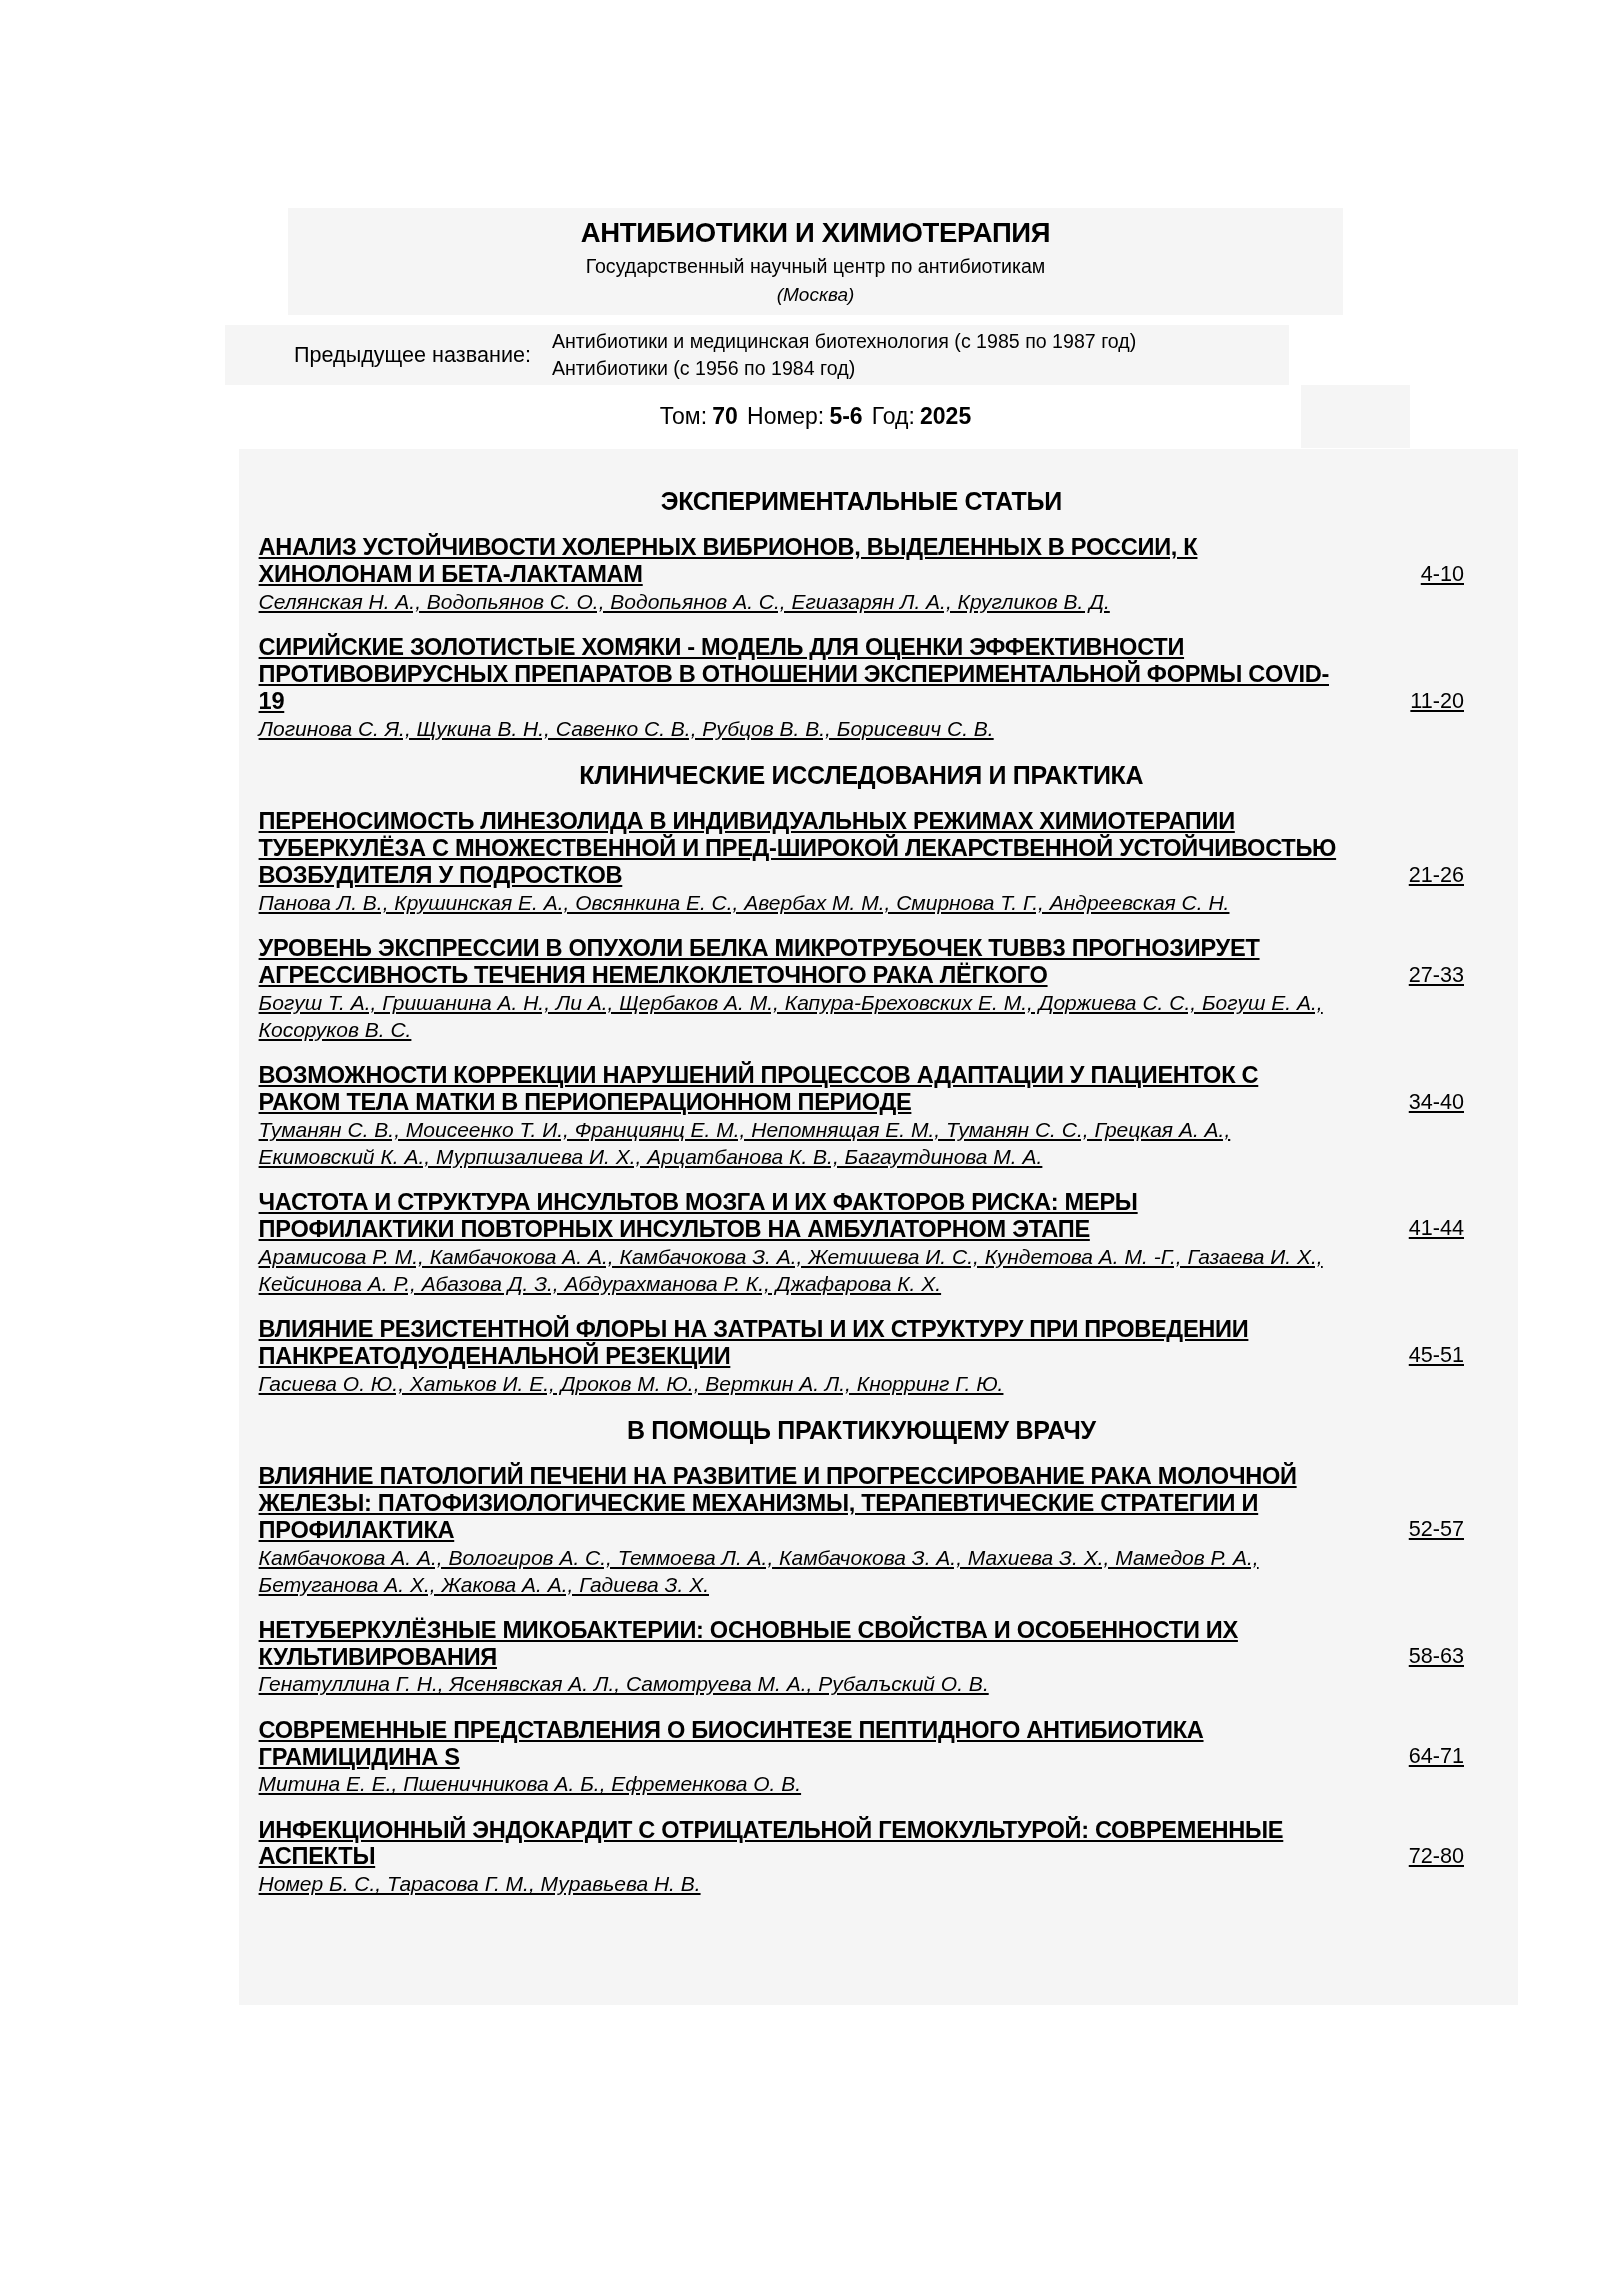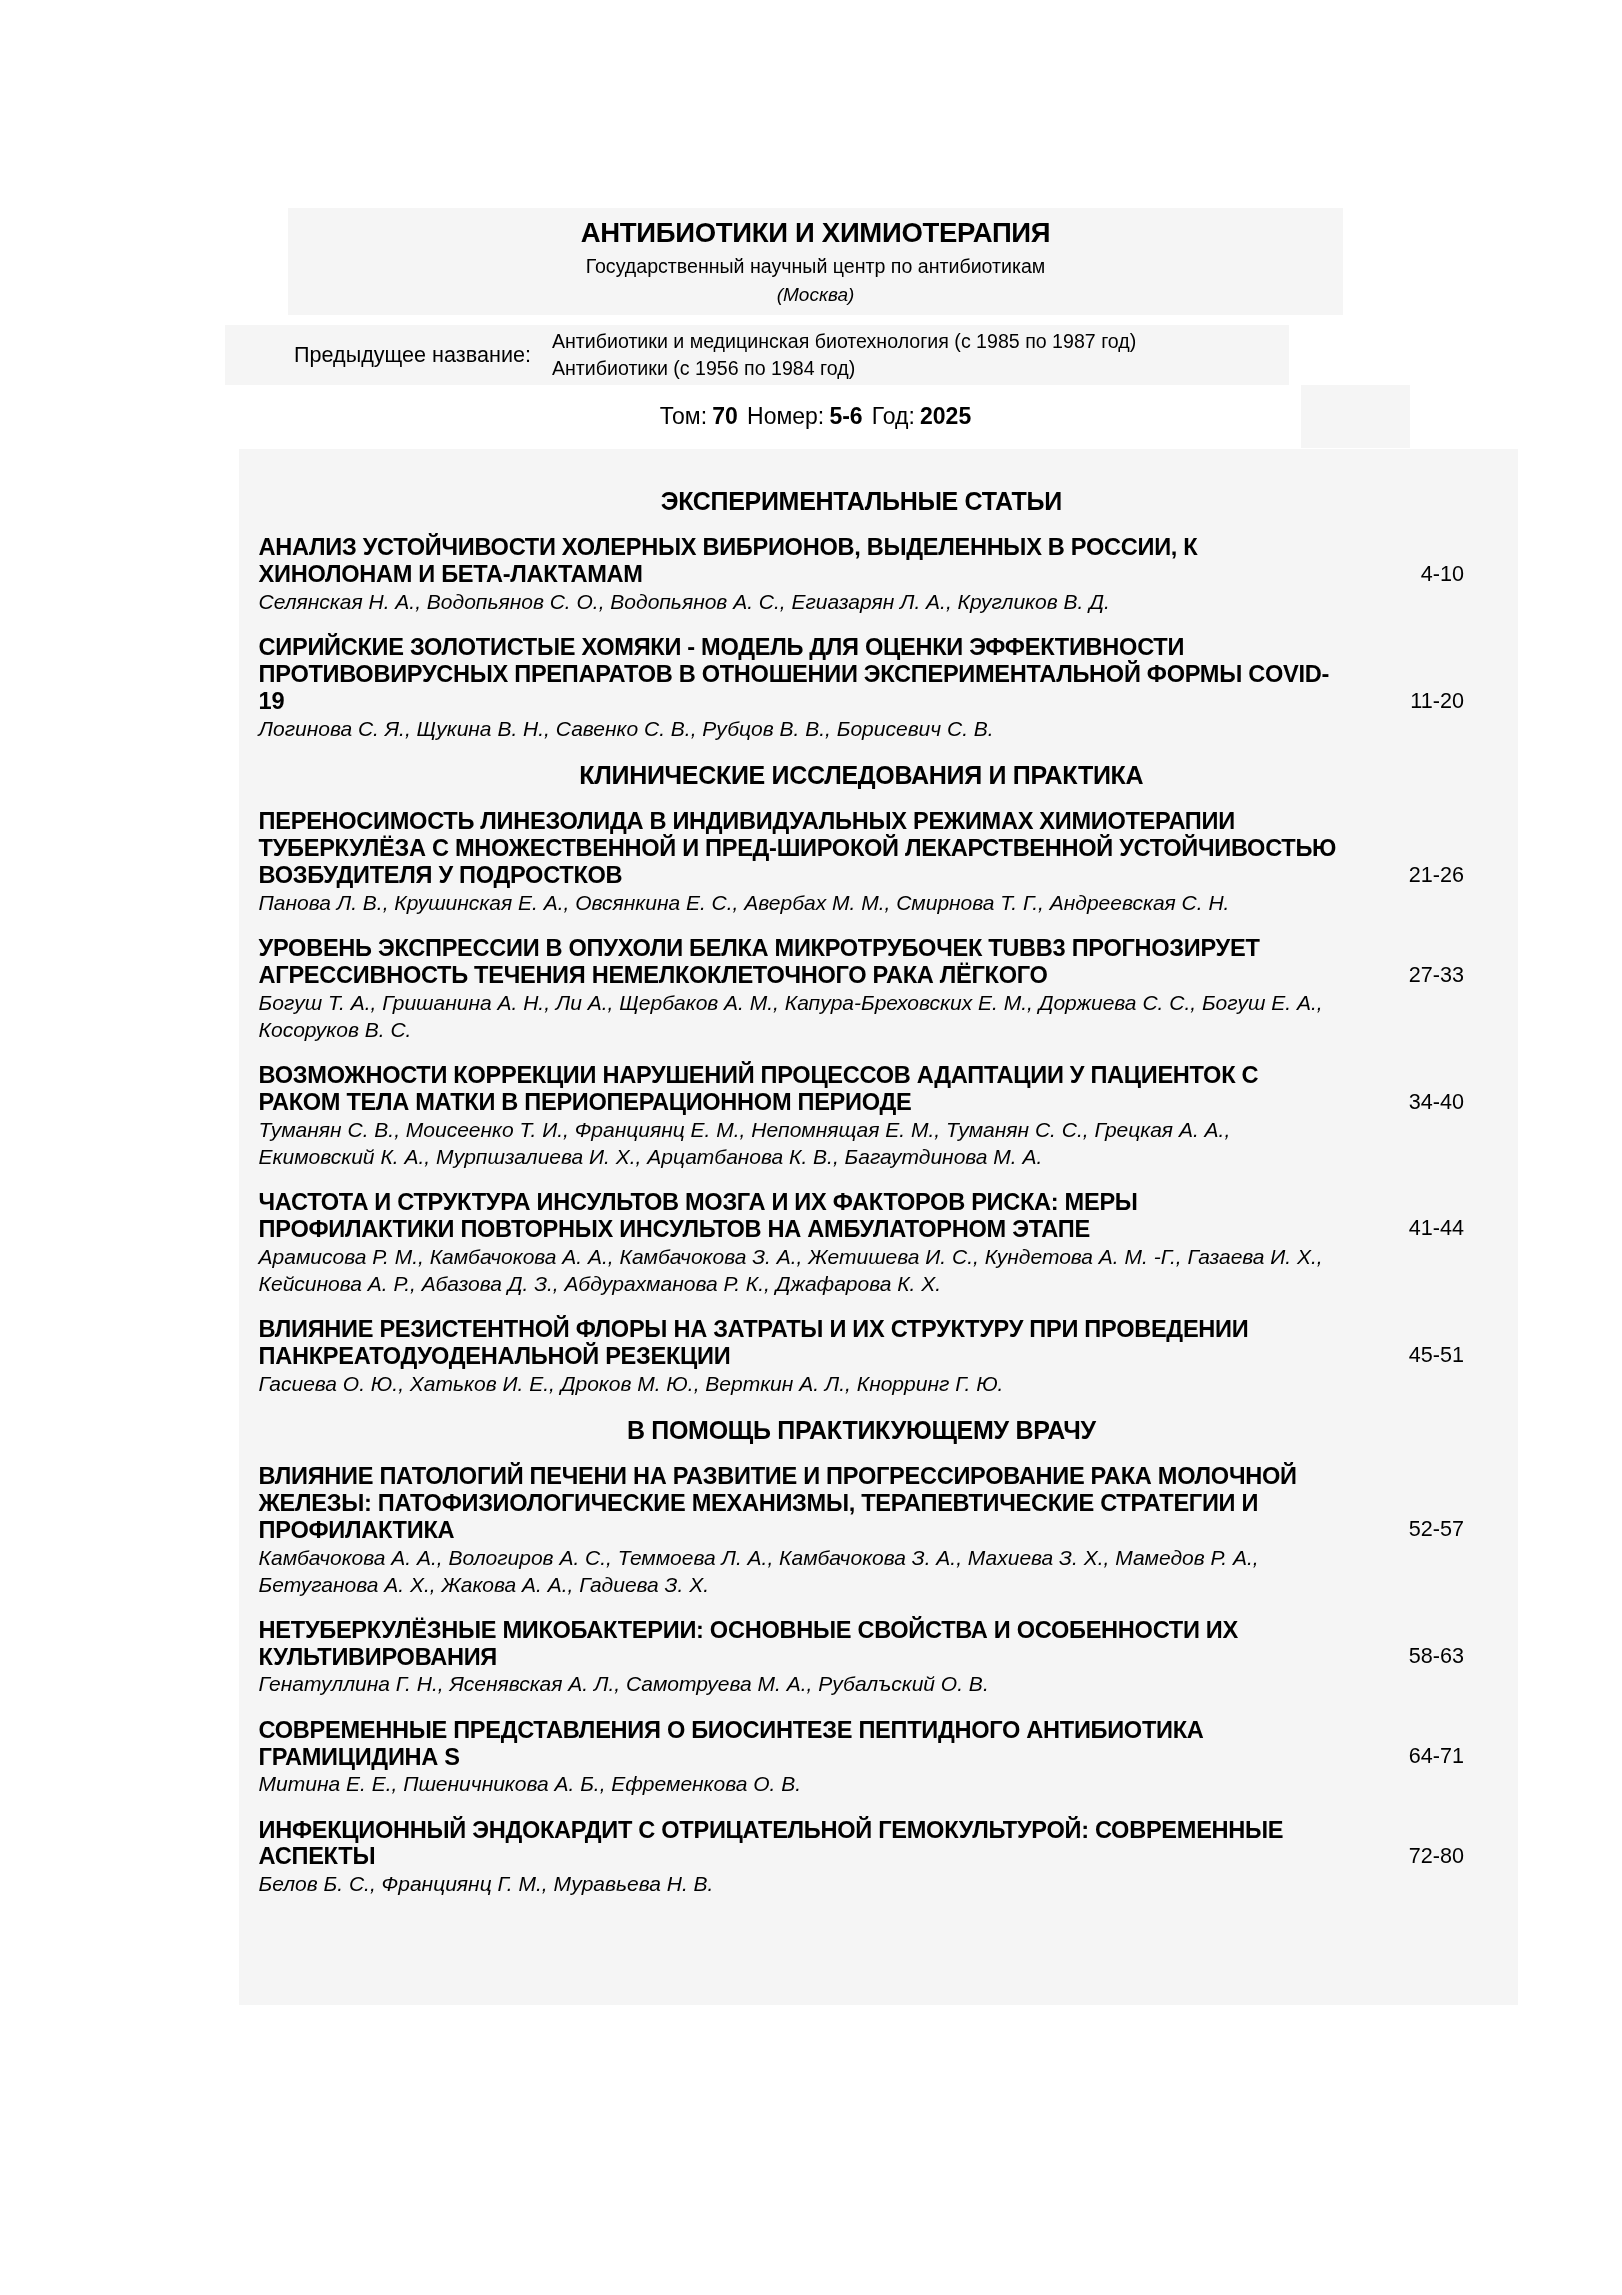"АНАЛИЗ УСТОЙЧИВОСТИ ХОЛЕРНЫХ ВИБРИОНОВ," .article { text-decoration: none -> underline }
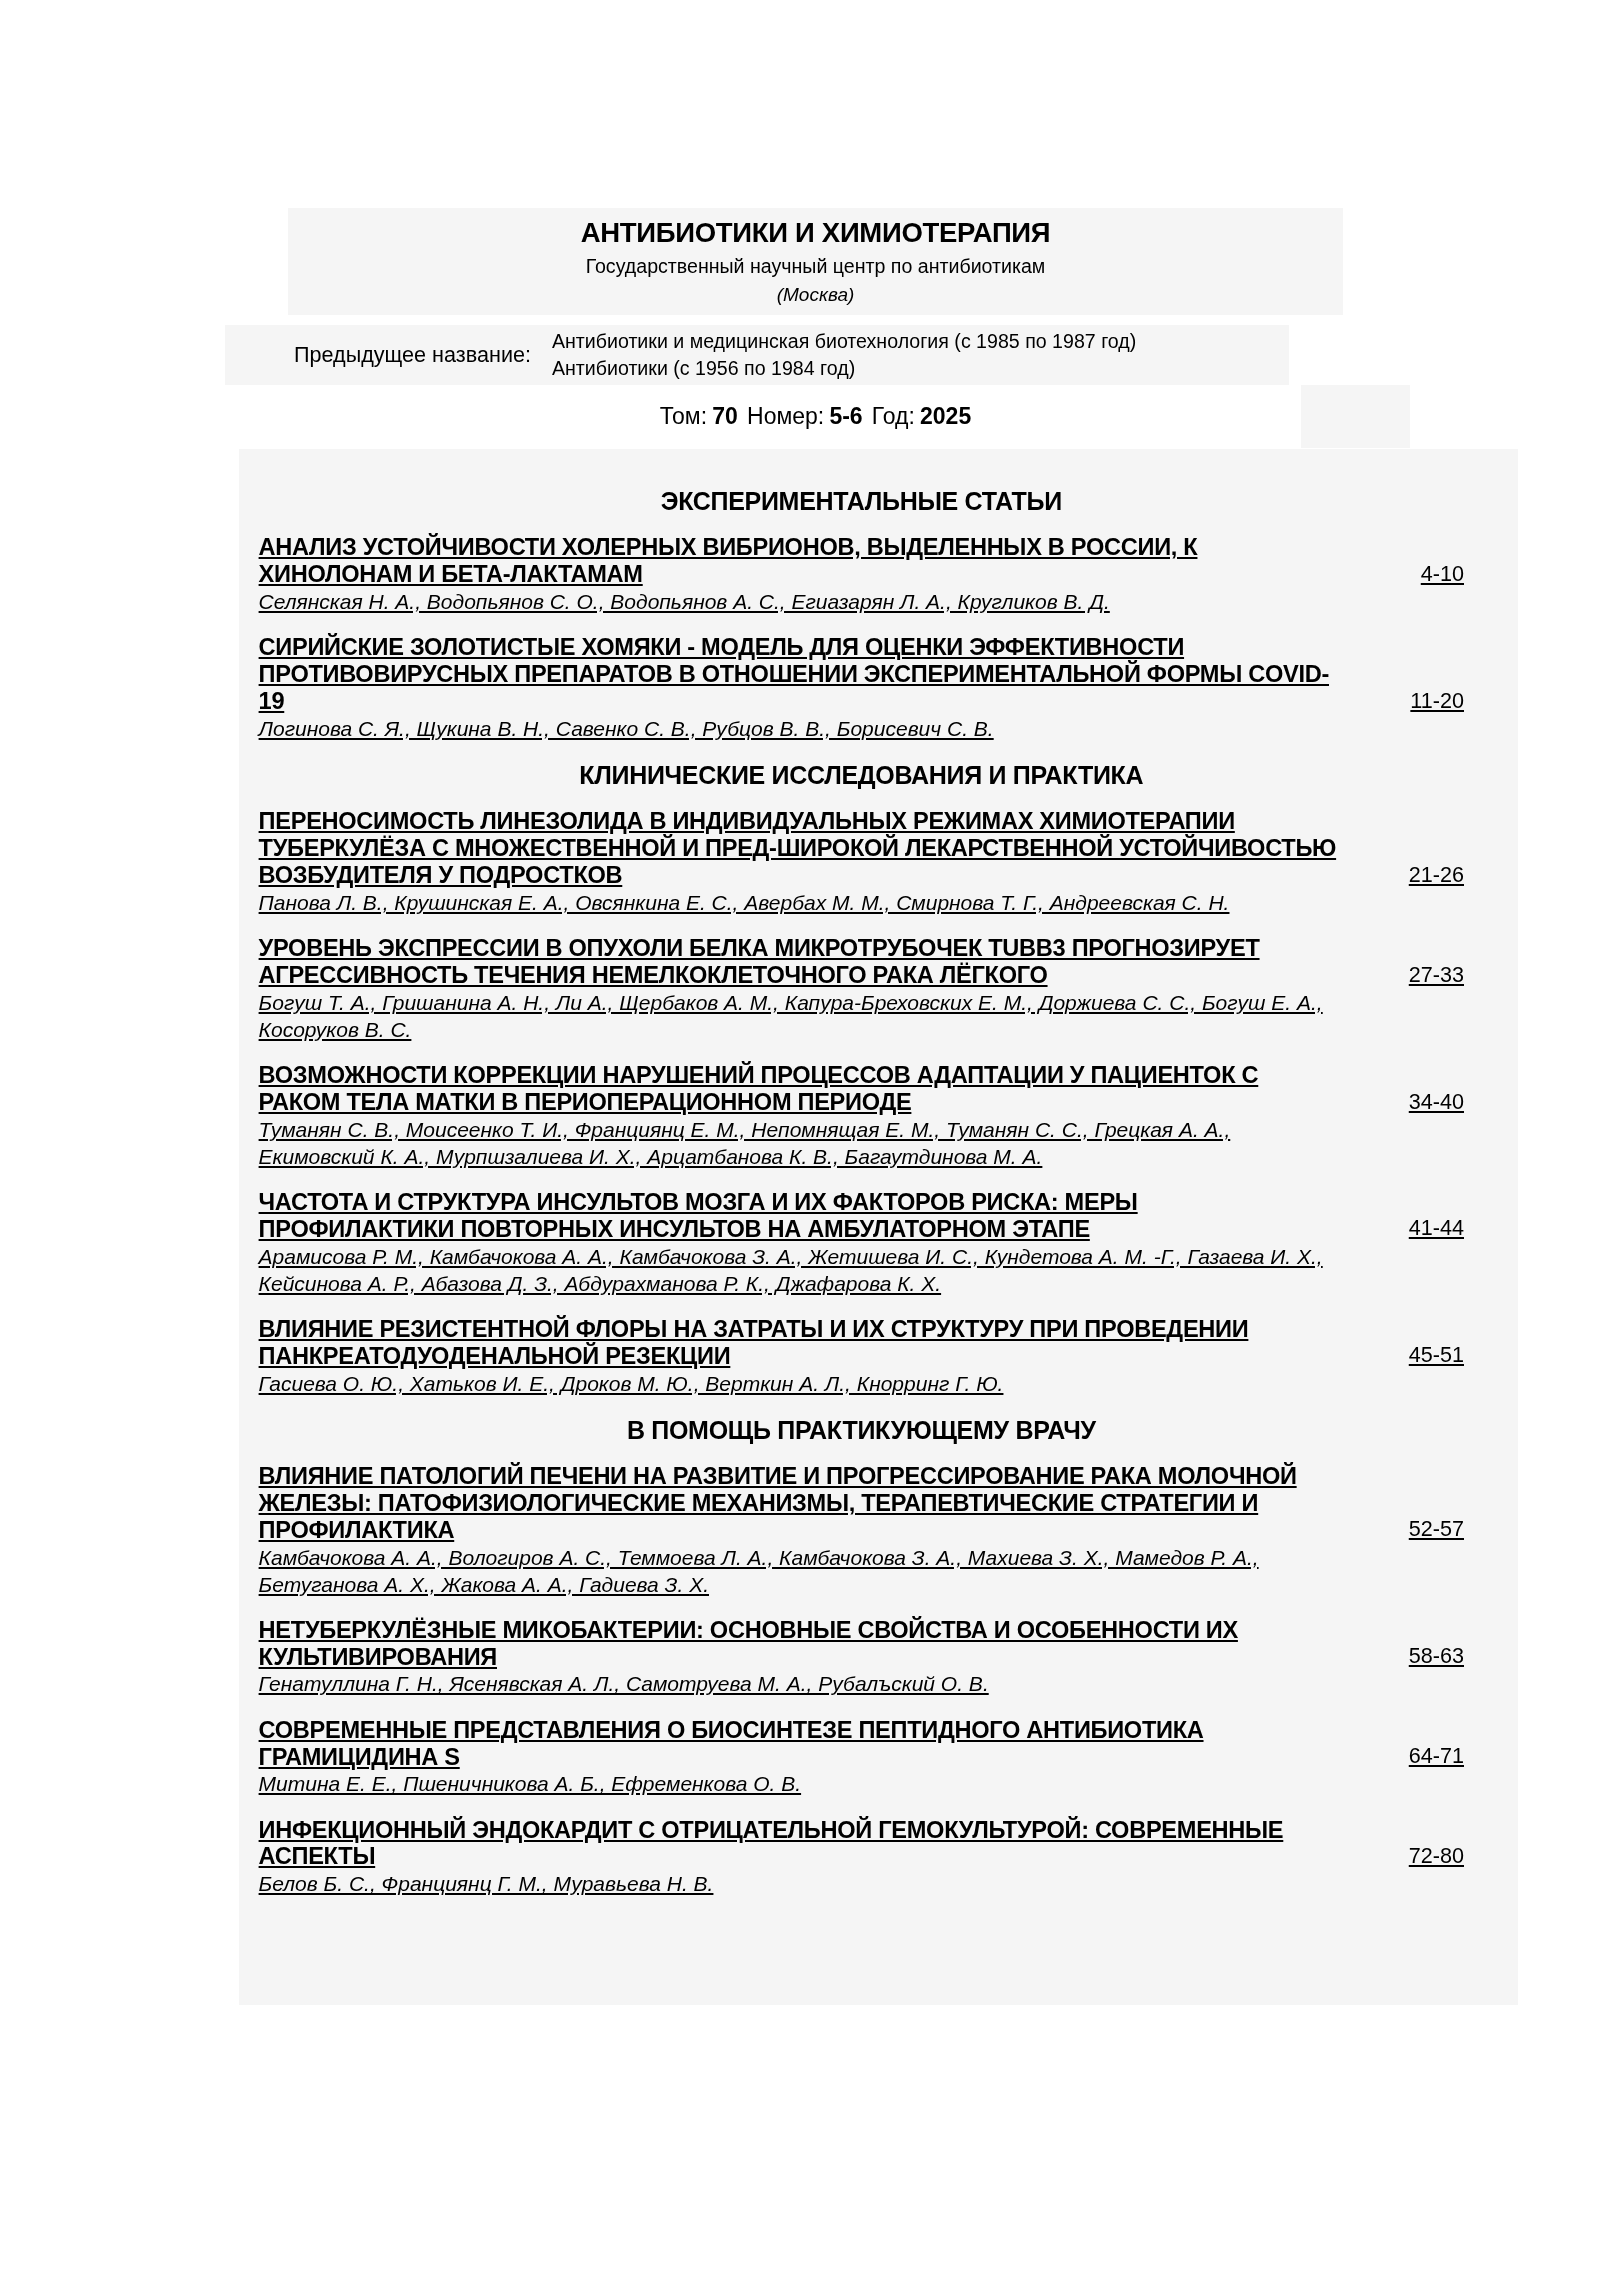"Белов Б. С., Франциянц Г." div.art-authors { text: Белов Б. С., Франциянц -> Номер Б. С., Тарасова }
